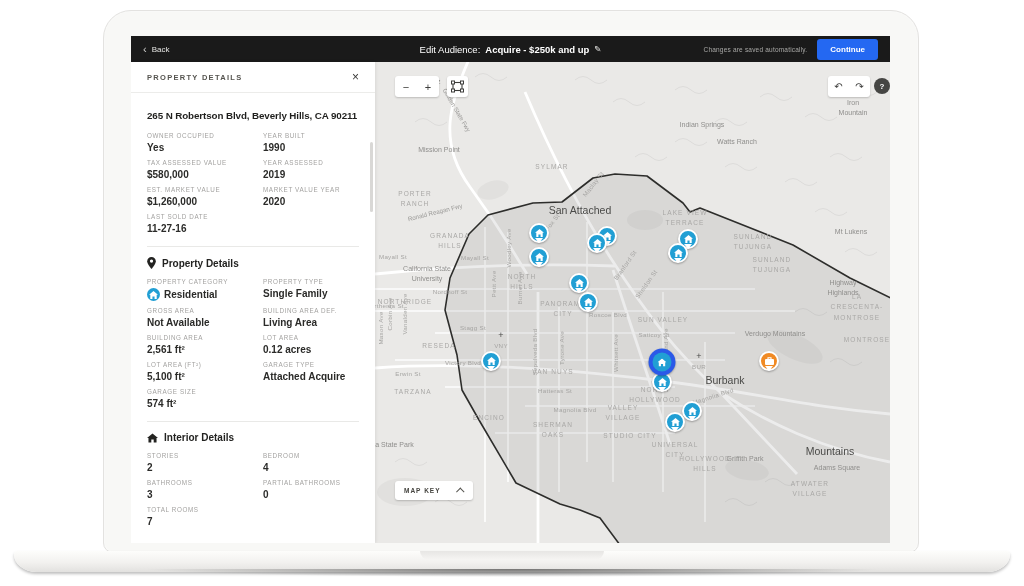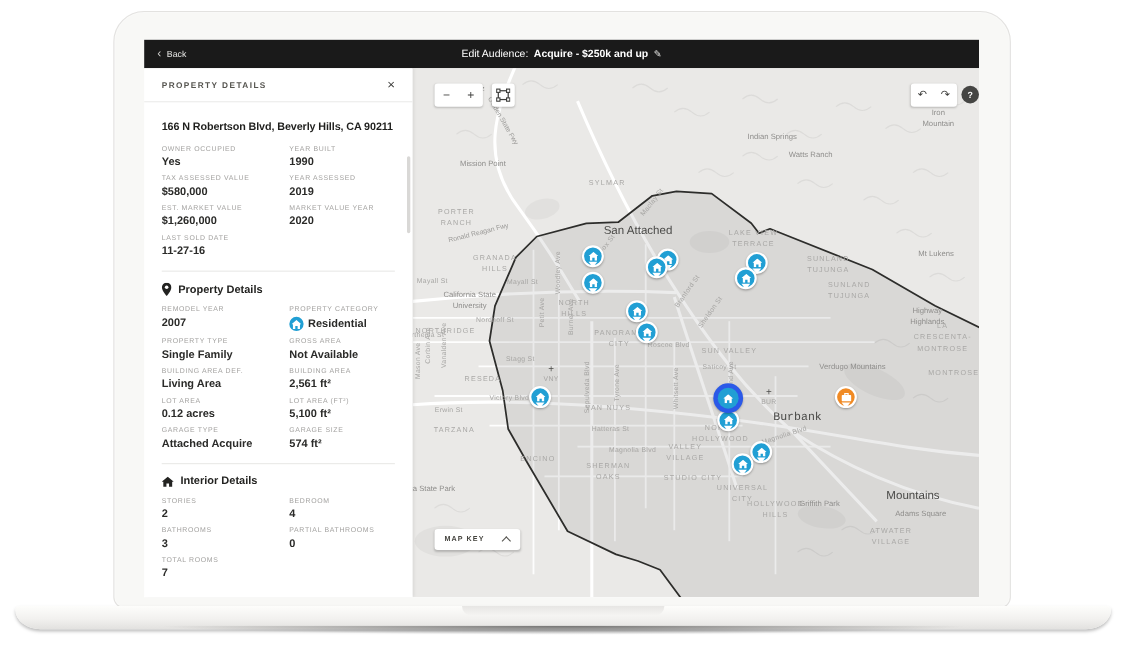"Continue" div.tb-right { html: none -> <div> <span>Changes are saved automatically.</span> <button>Continue</button> </div> }
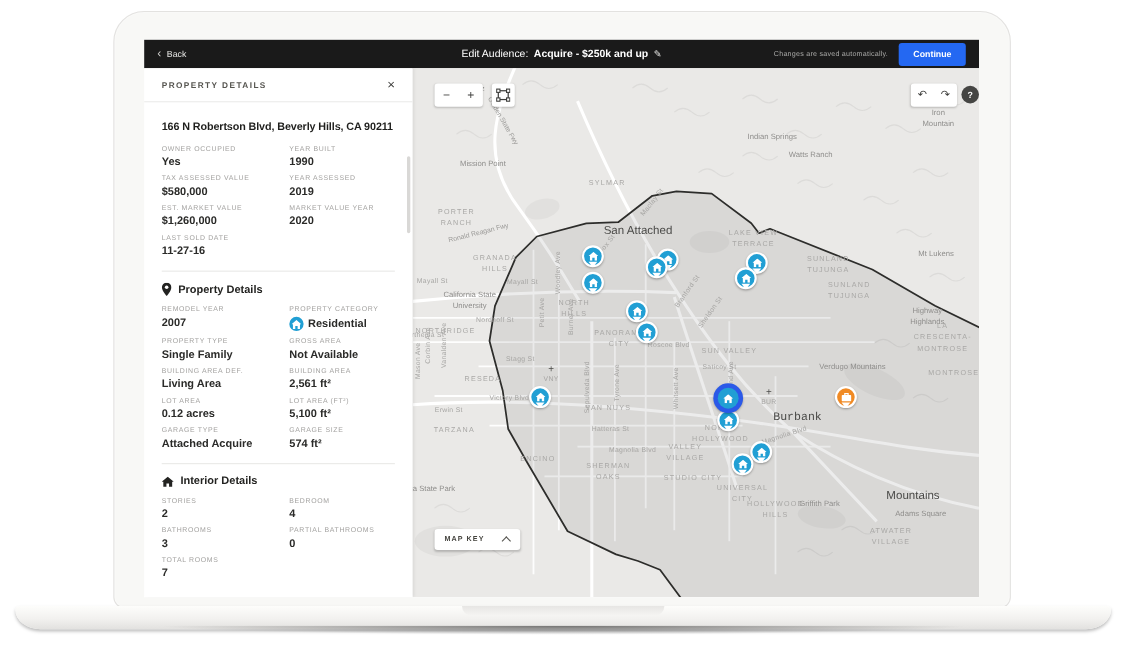"166 N Robertson Blvd, Beverly" div.address { text: 166 -> 265 }
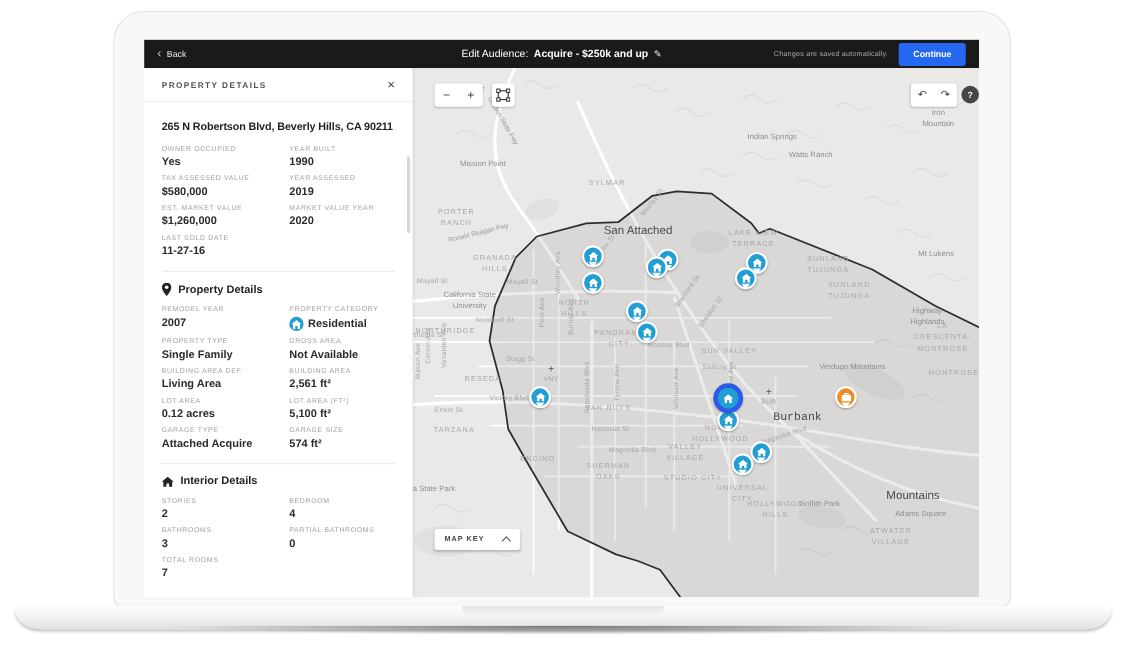"2007" div.fld { html: <div> <div>REMODEL YEAR</div> <div>2007</div> </div> -> none }
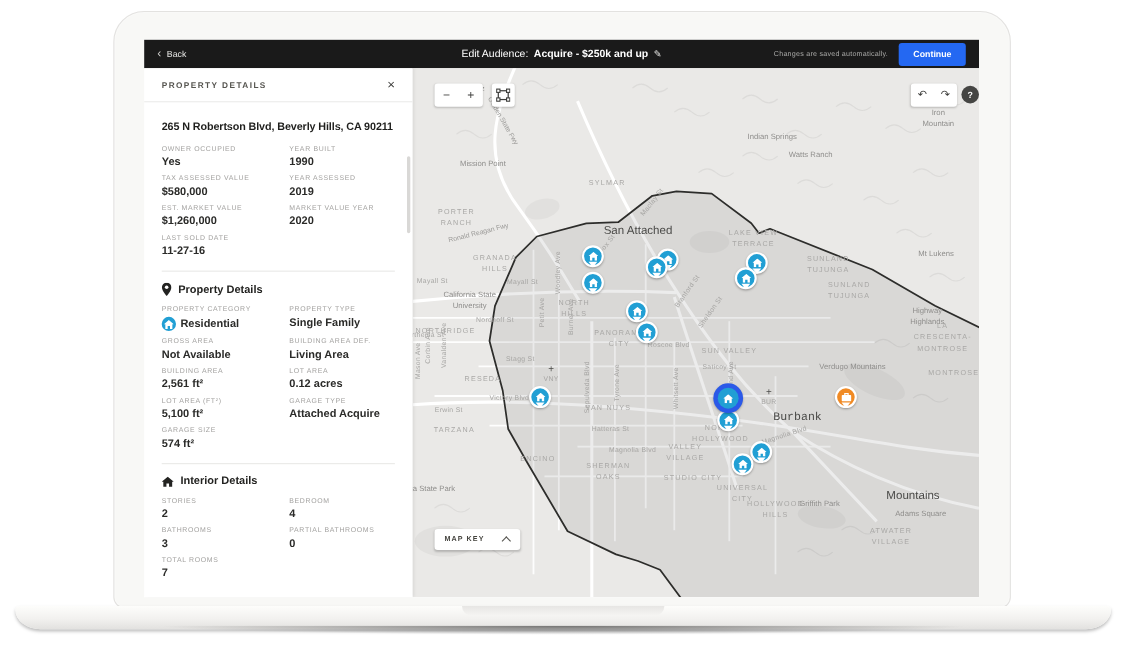"Burbank" span.map-label { font-family: Liberation Mono, monospace -> none }
